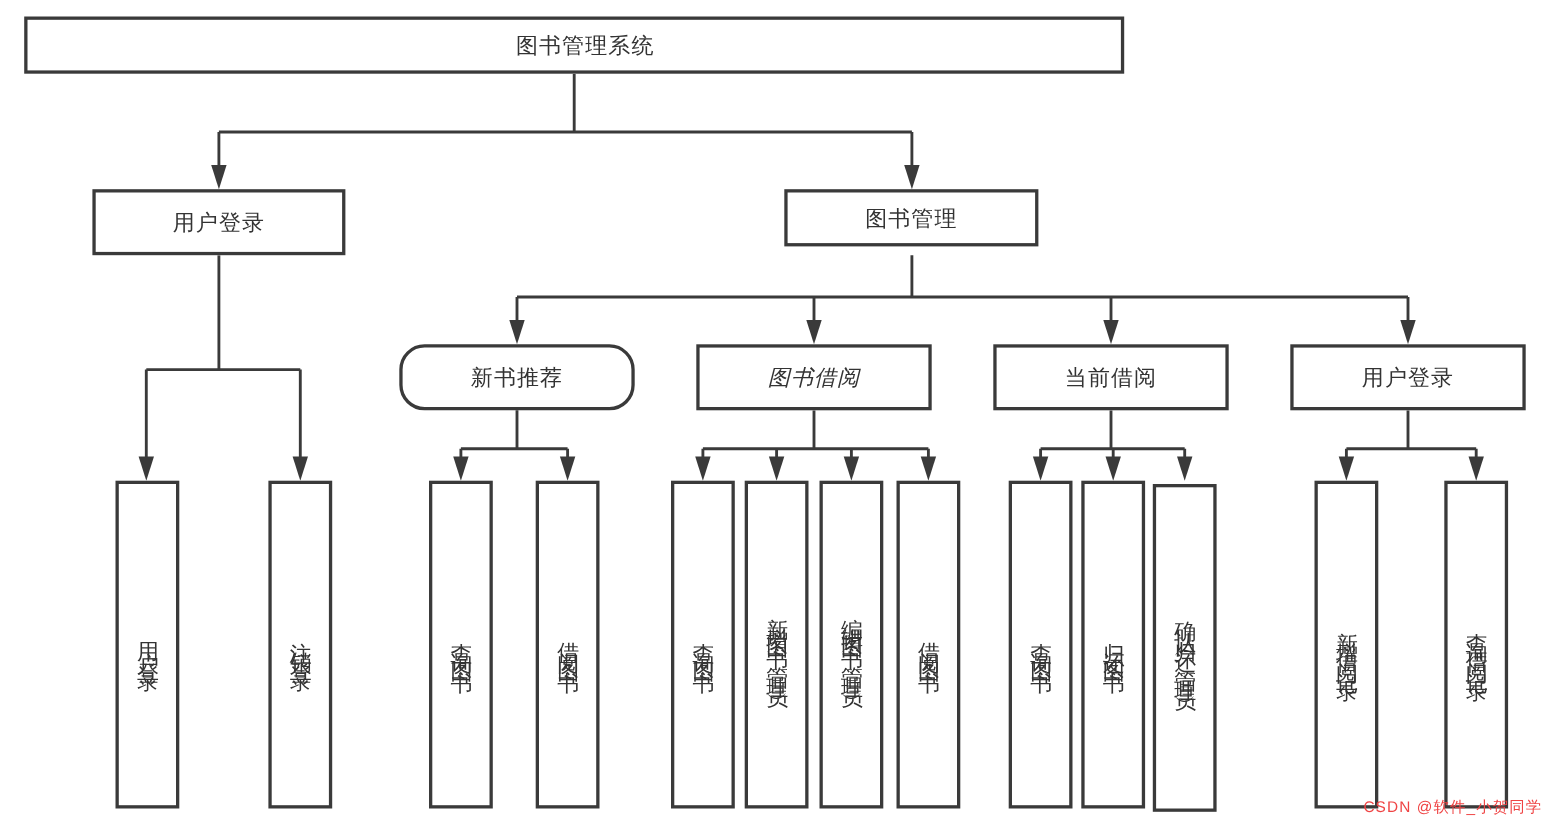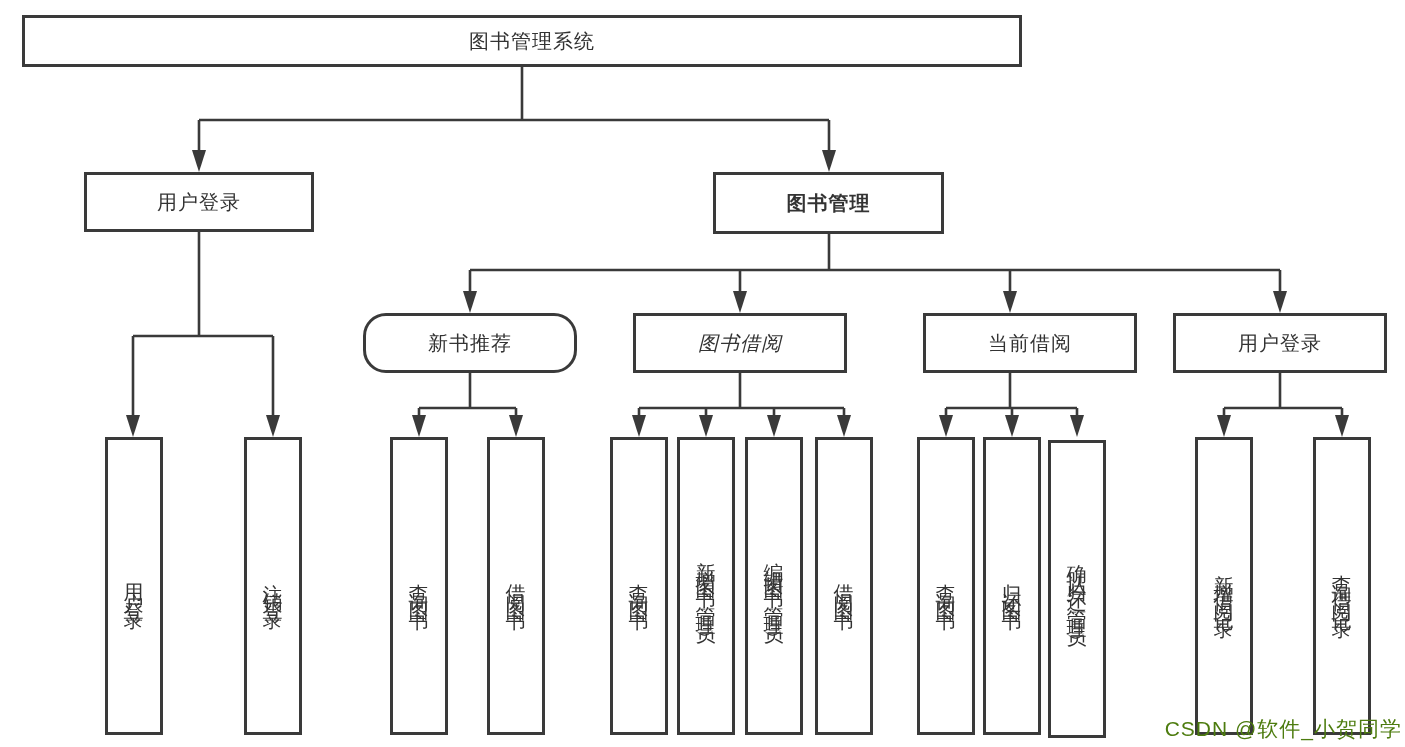"图书管理" div.node { font-weight: bold -> none; height: 62px -> 52px }
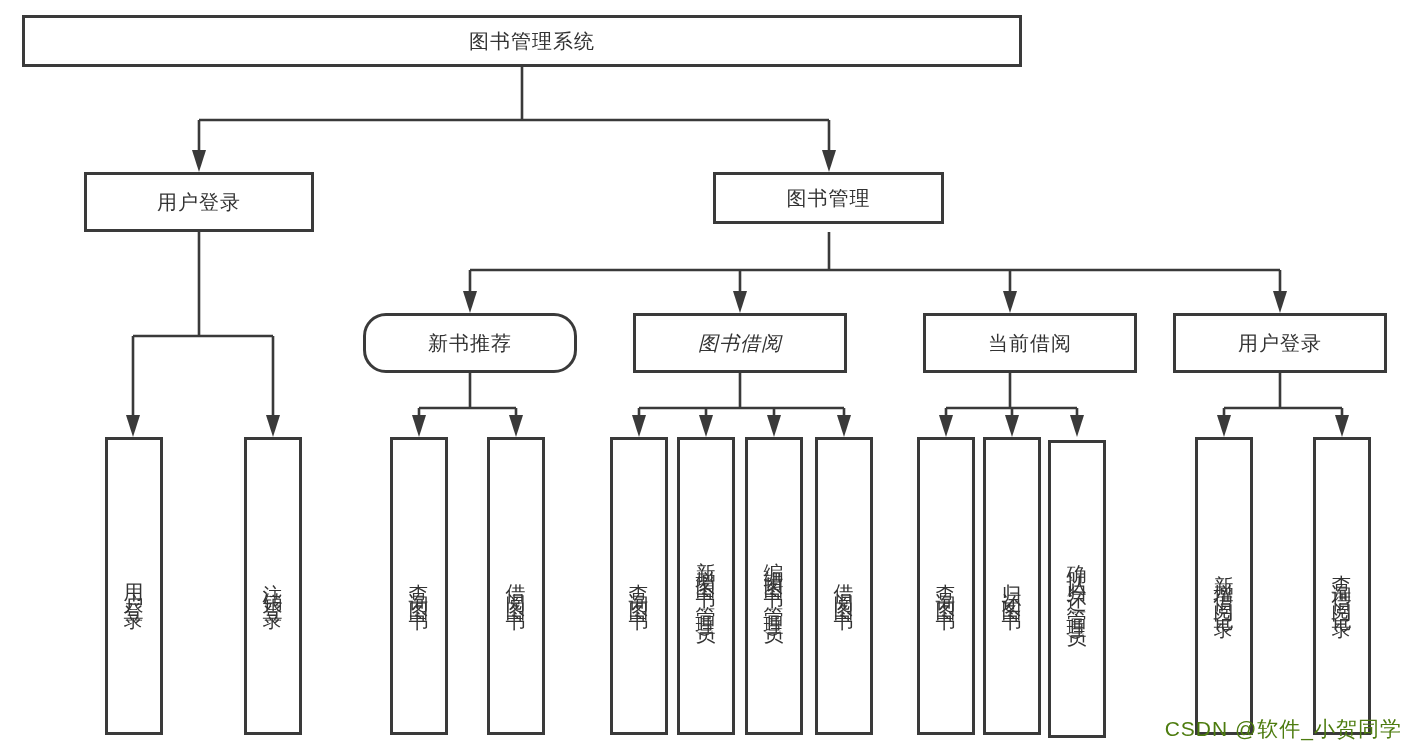"当前借阅" div.node { margin-left: 20px -> none }
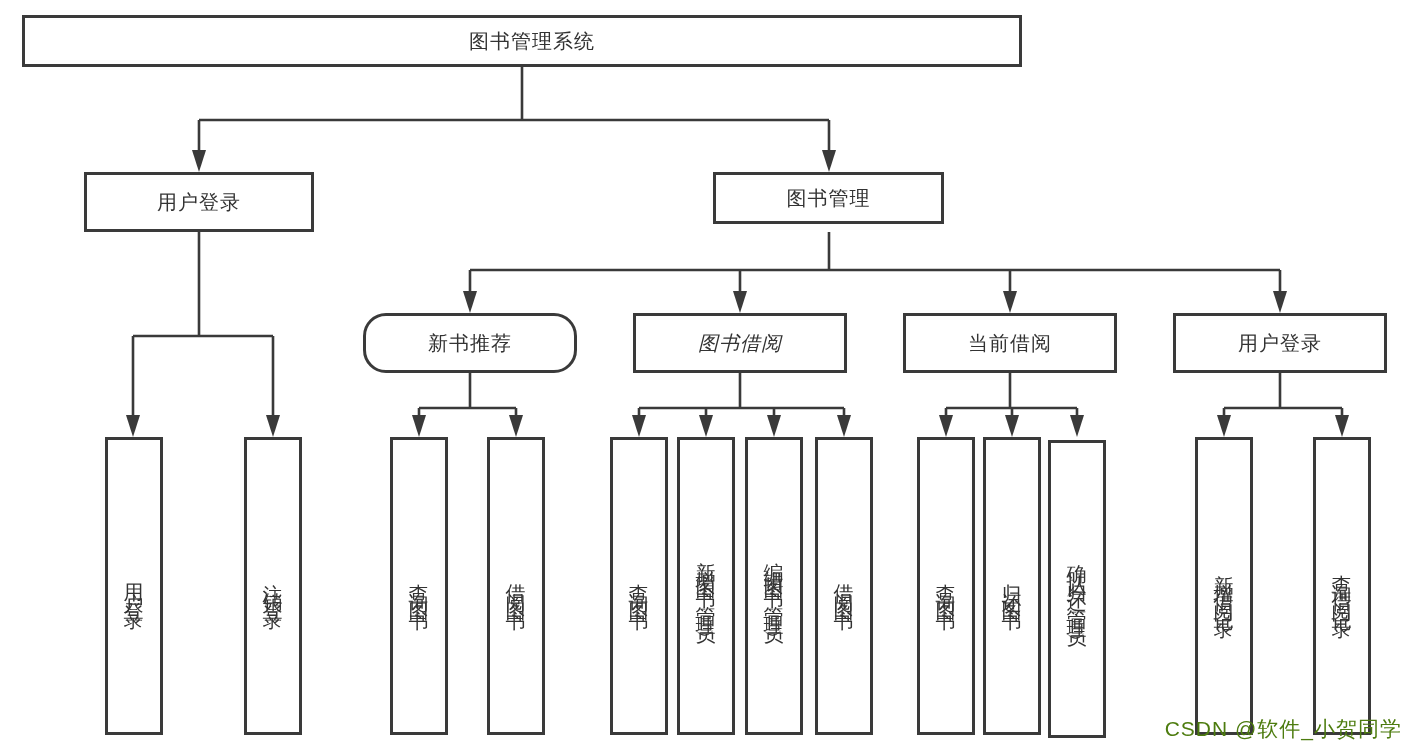"CSDN @软件_小贺同学" .watermark { color: #4d7c0f -> #ef4444; font-size: 21px -> 14px }
